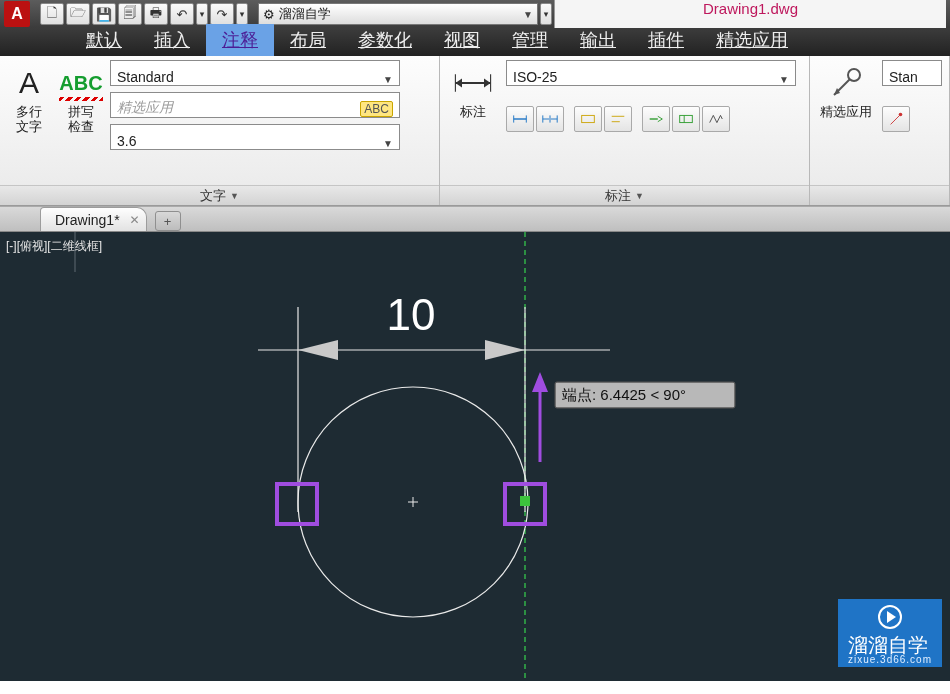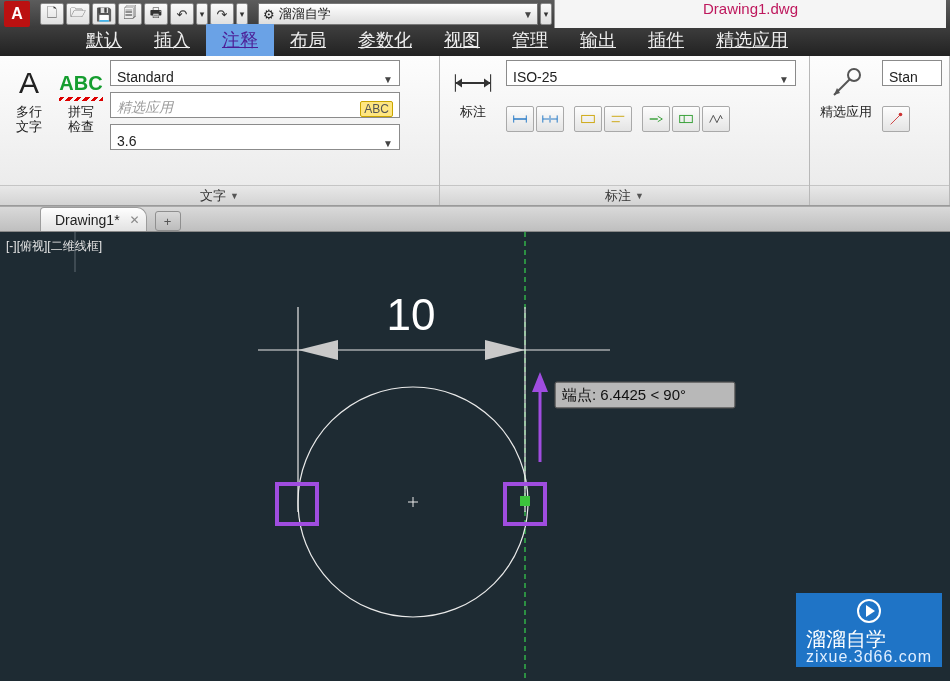"zixue.3d66.com" .watermark .sub { font-size: 16px -> 10px }
